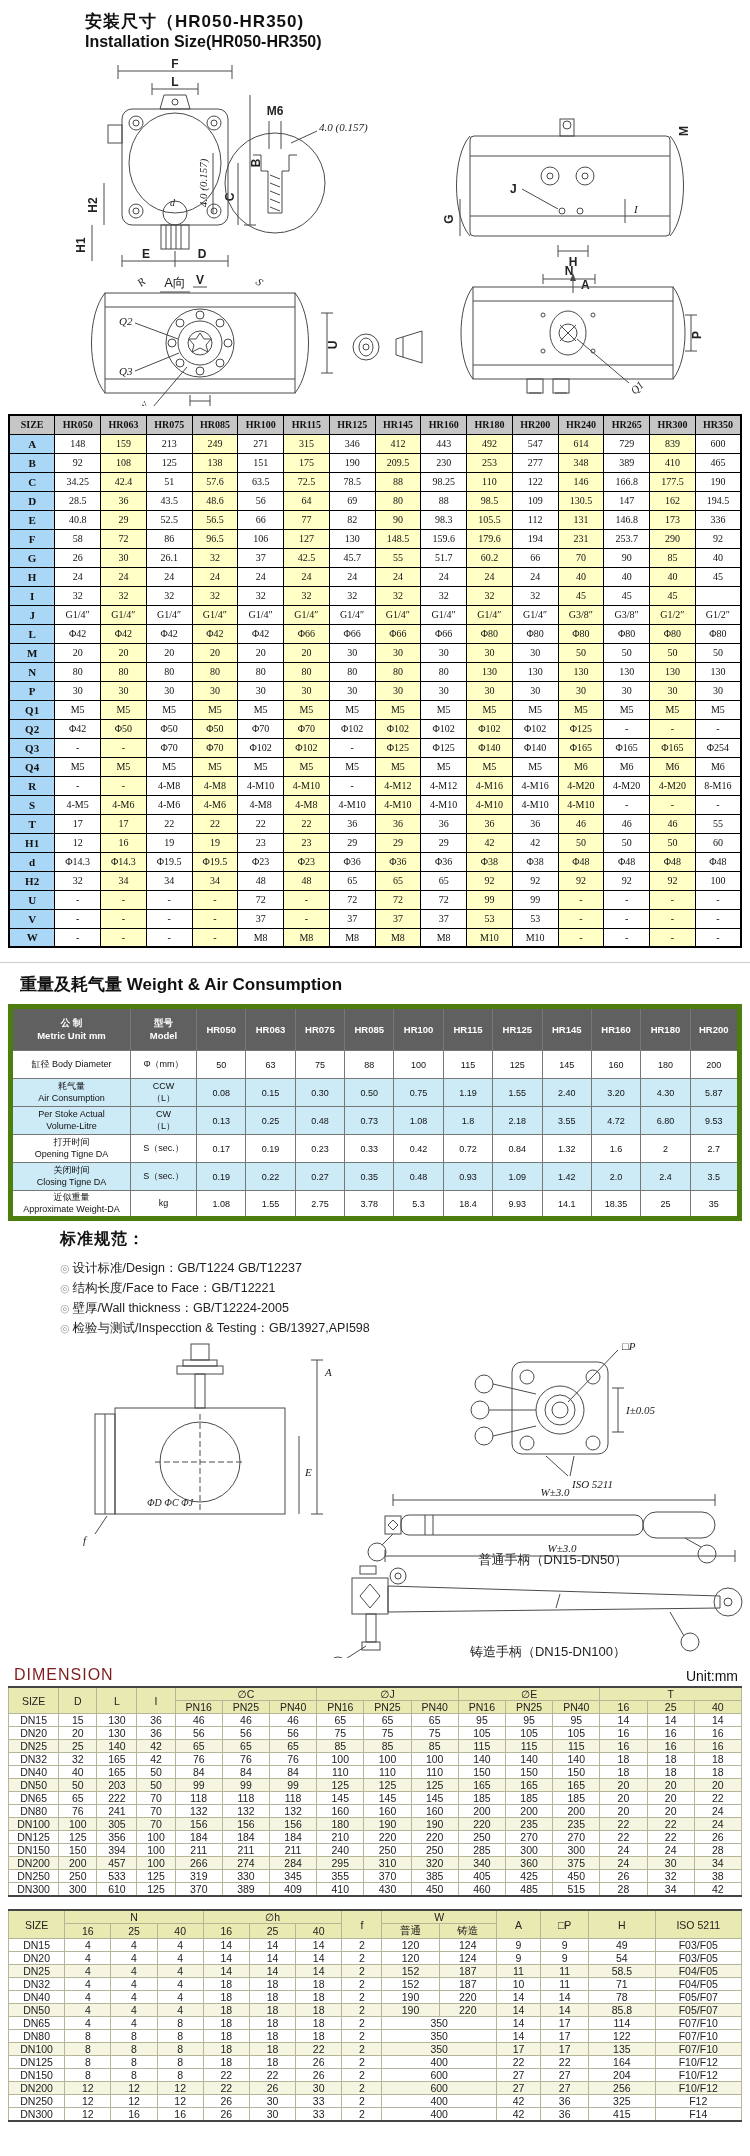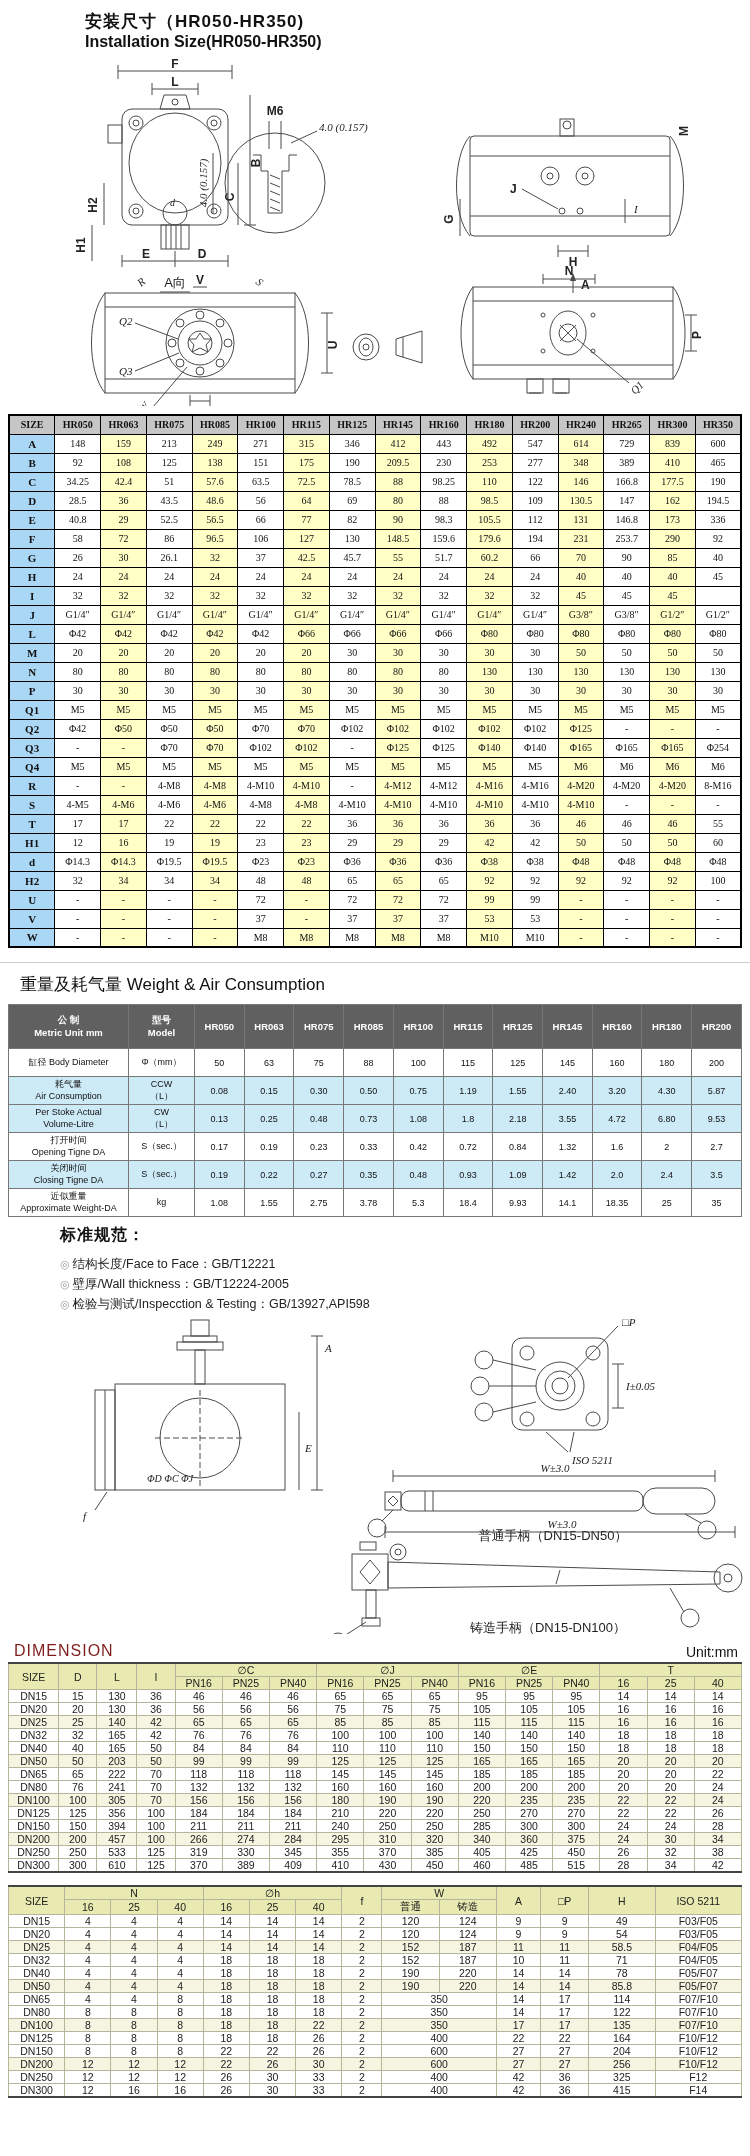"重量及耗气量 Weight & Air Consumption" .wtitle { font-weight: normal -> bold }
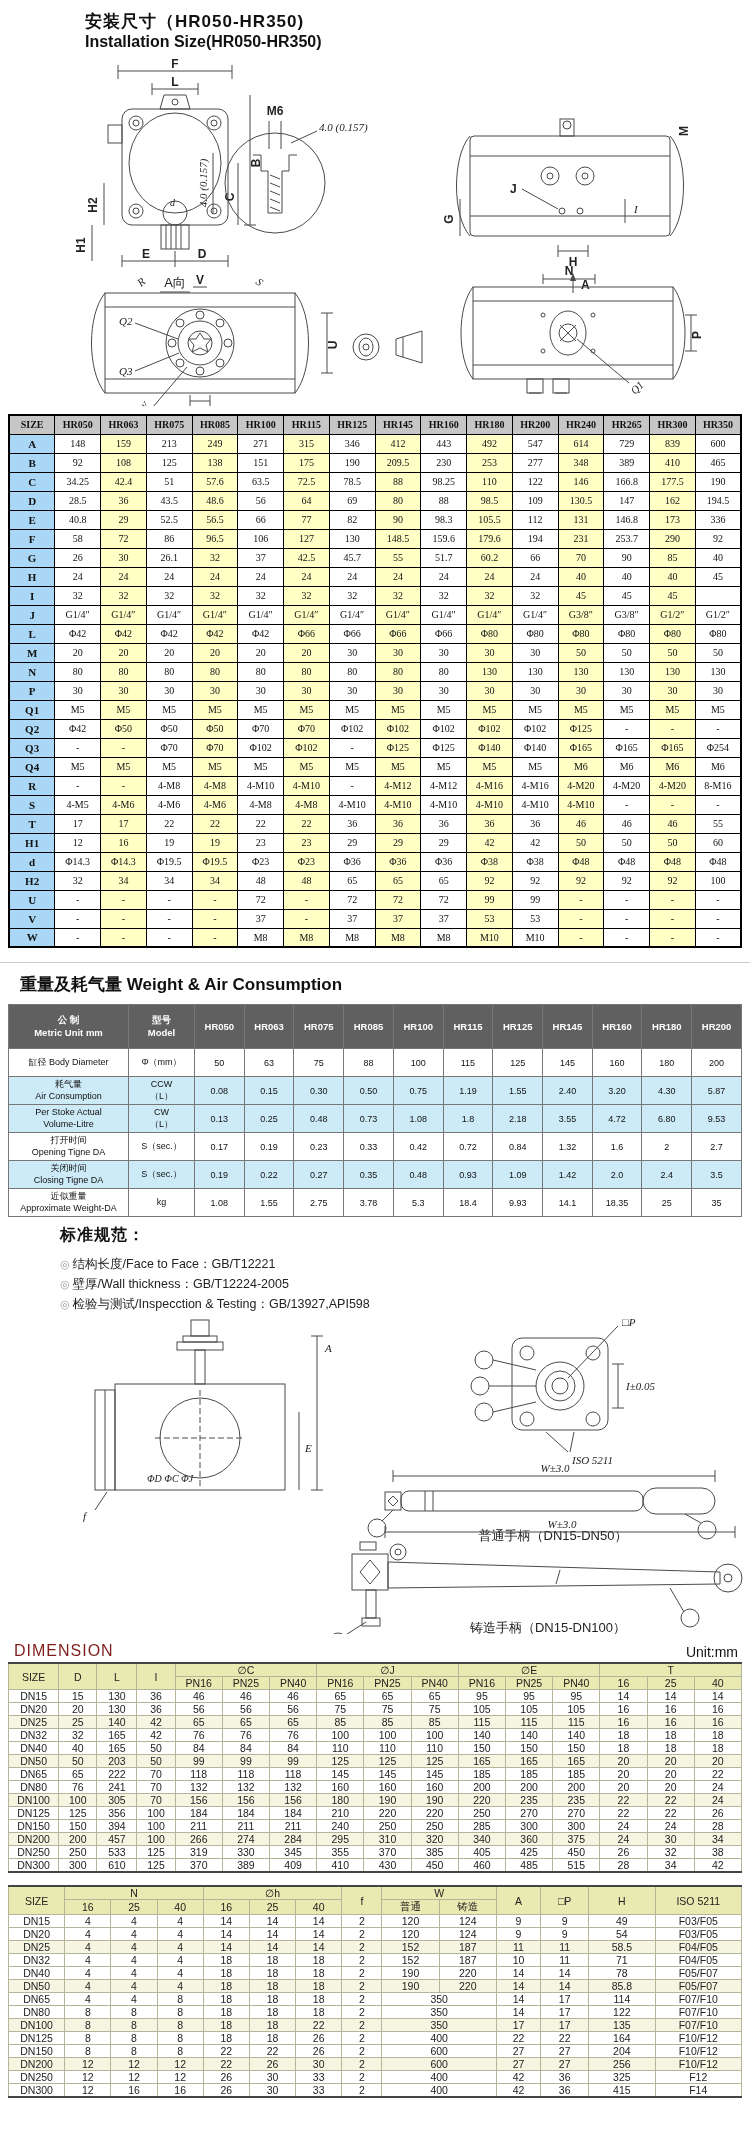"公 制" table.weight { border: 1px solid #4d7c0f -> 5px solid #4d7c0f }
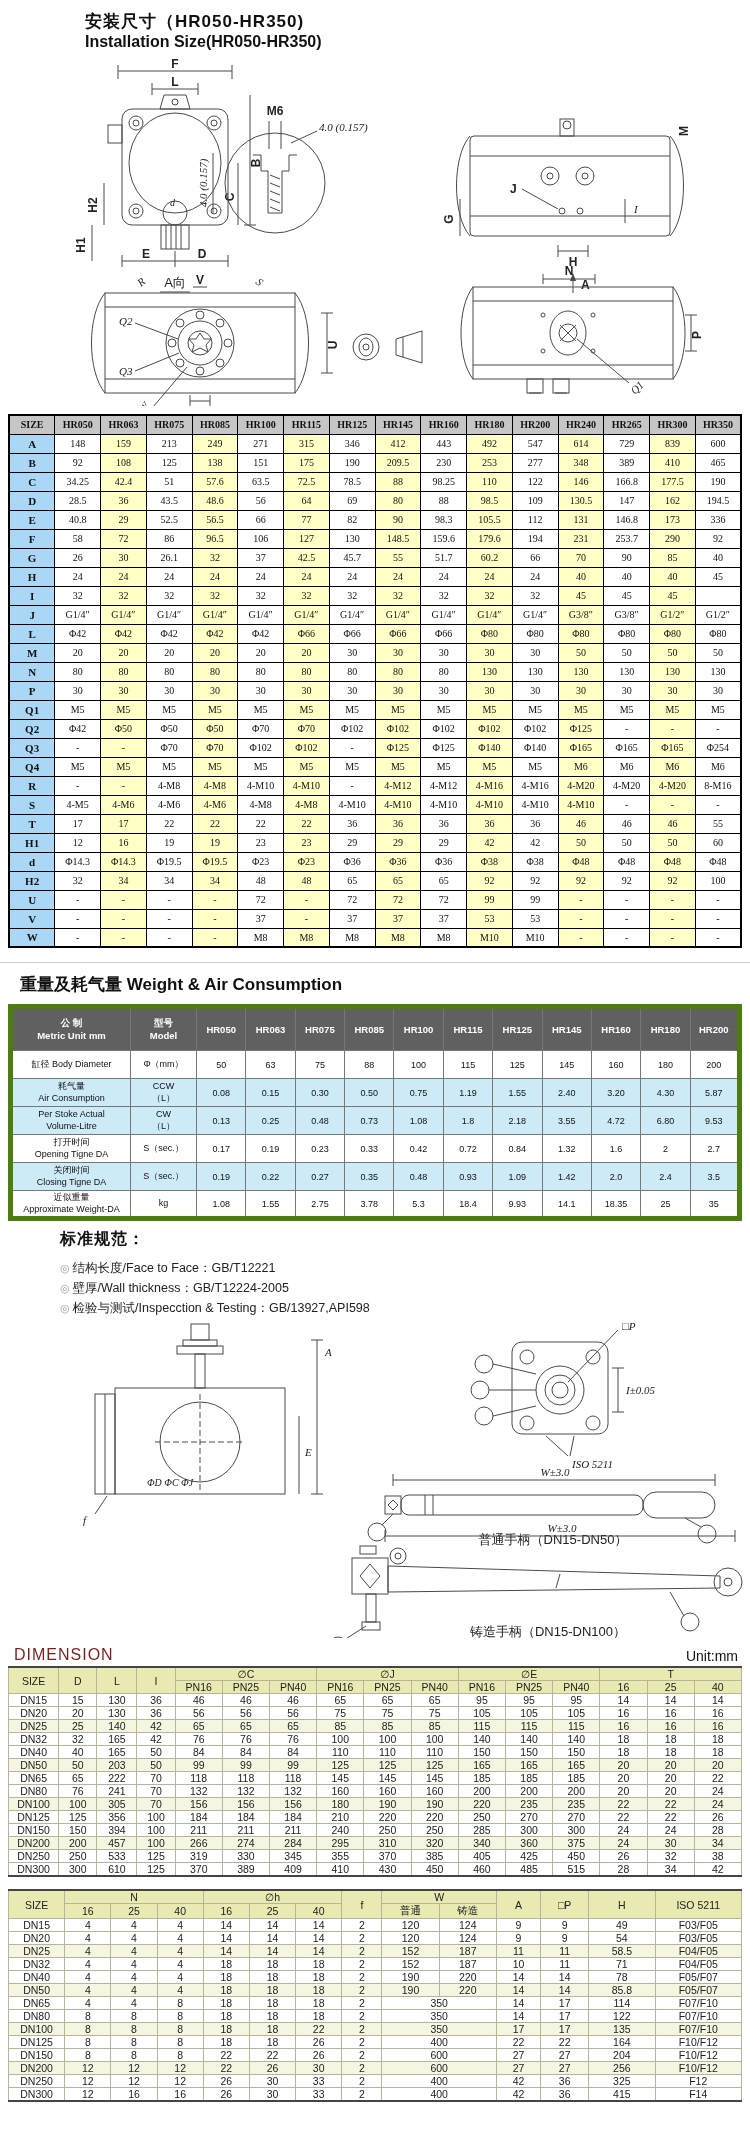"◎ 设计标准/Design：GB/T1224 GB/T12237" li { html: none -> <li><span>◎</span><span>设计标准/Design：GB/T1224 GB/T12237</span></li> }
